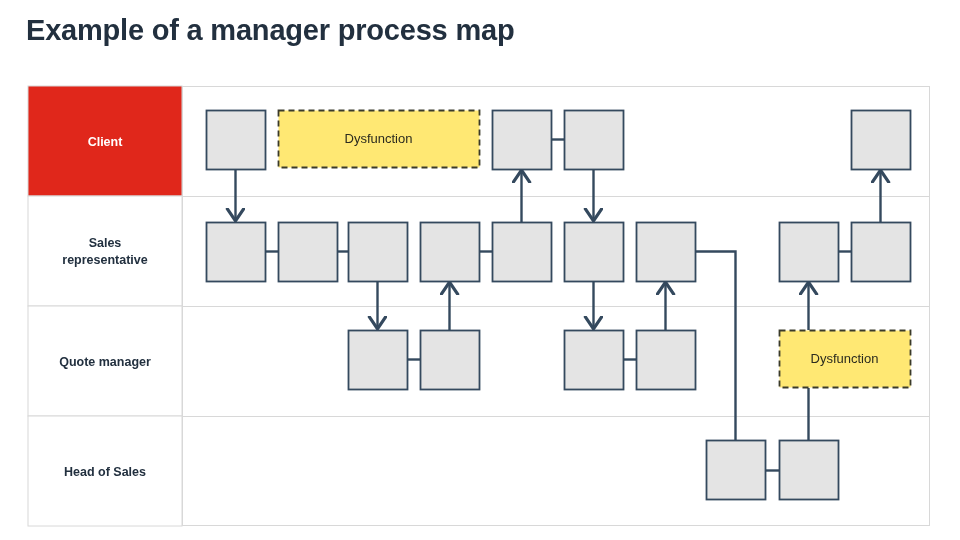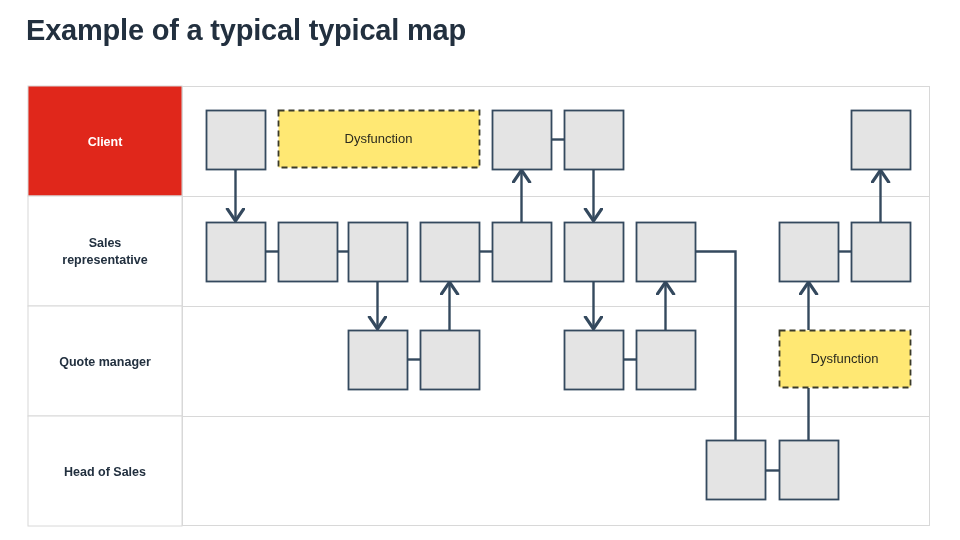"Example of a typical typical" div { text: typical typical -> manager process }
